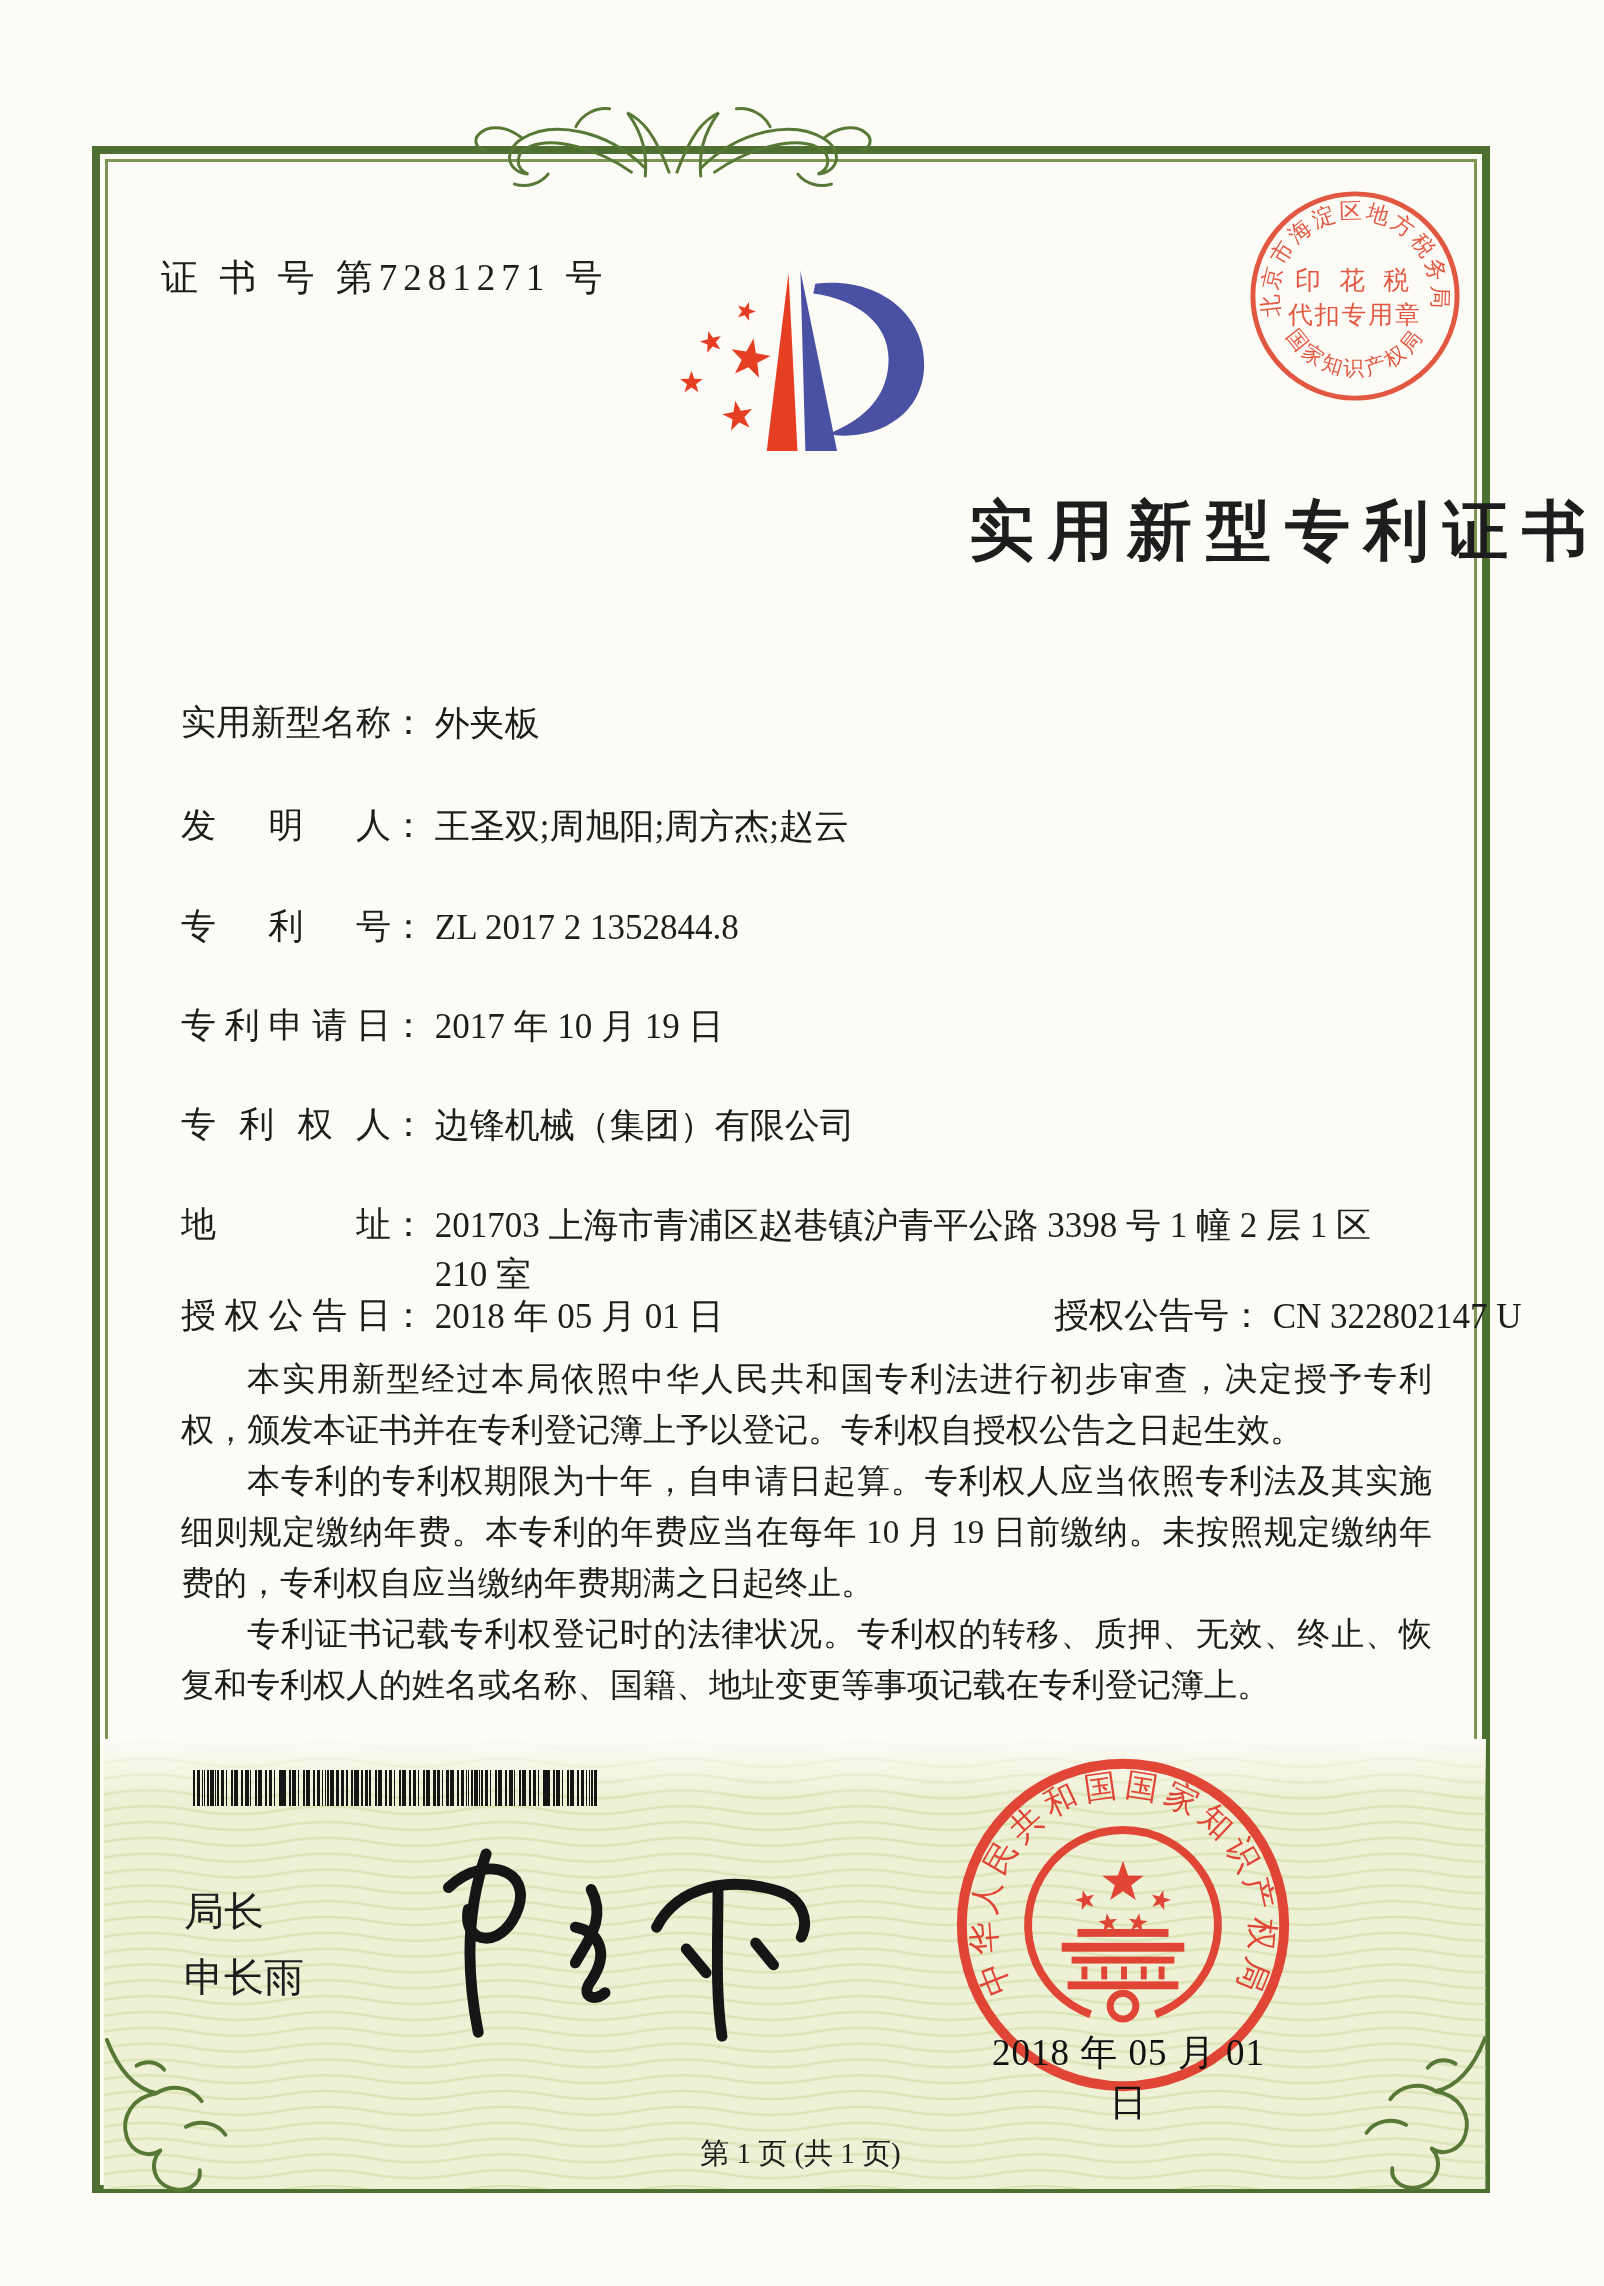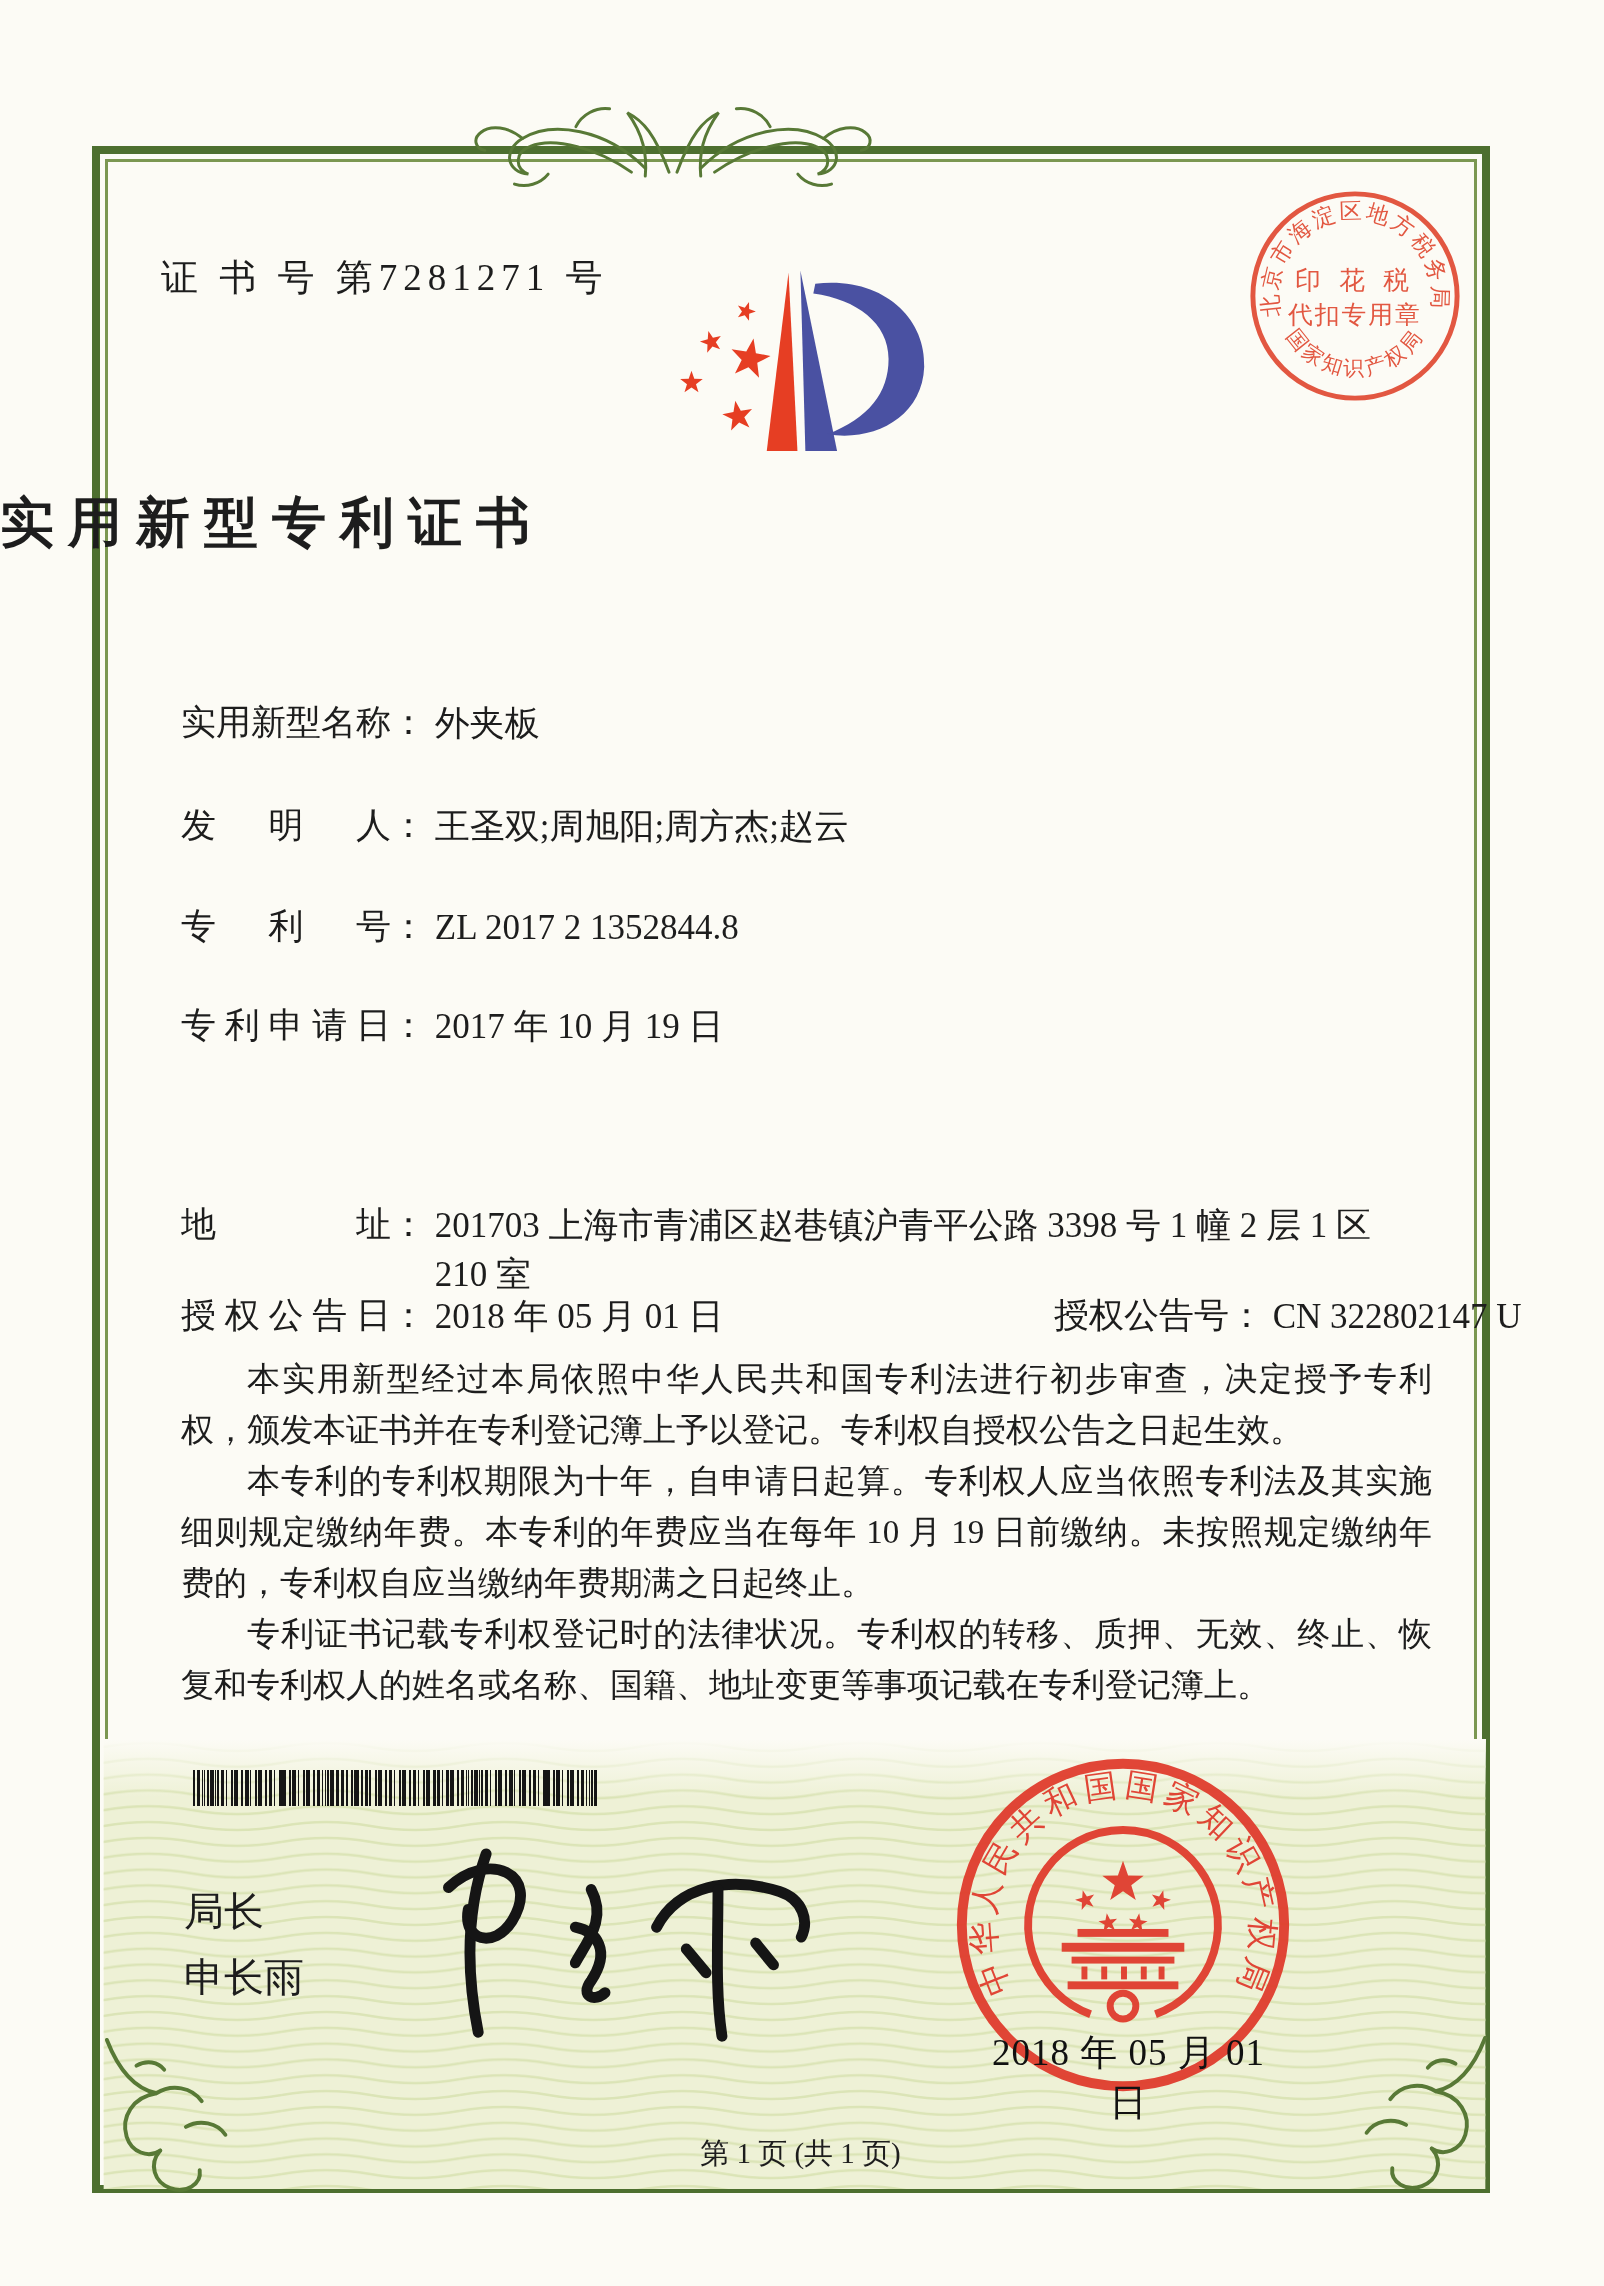"实用新型专利证书" .title { font-size: 54px -> 65px; text-align: left -> right }
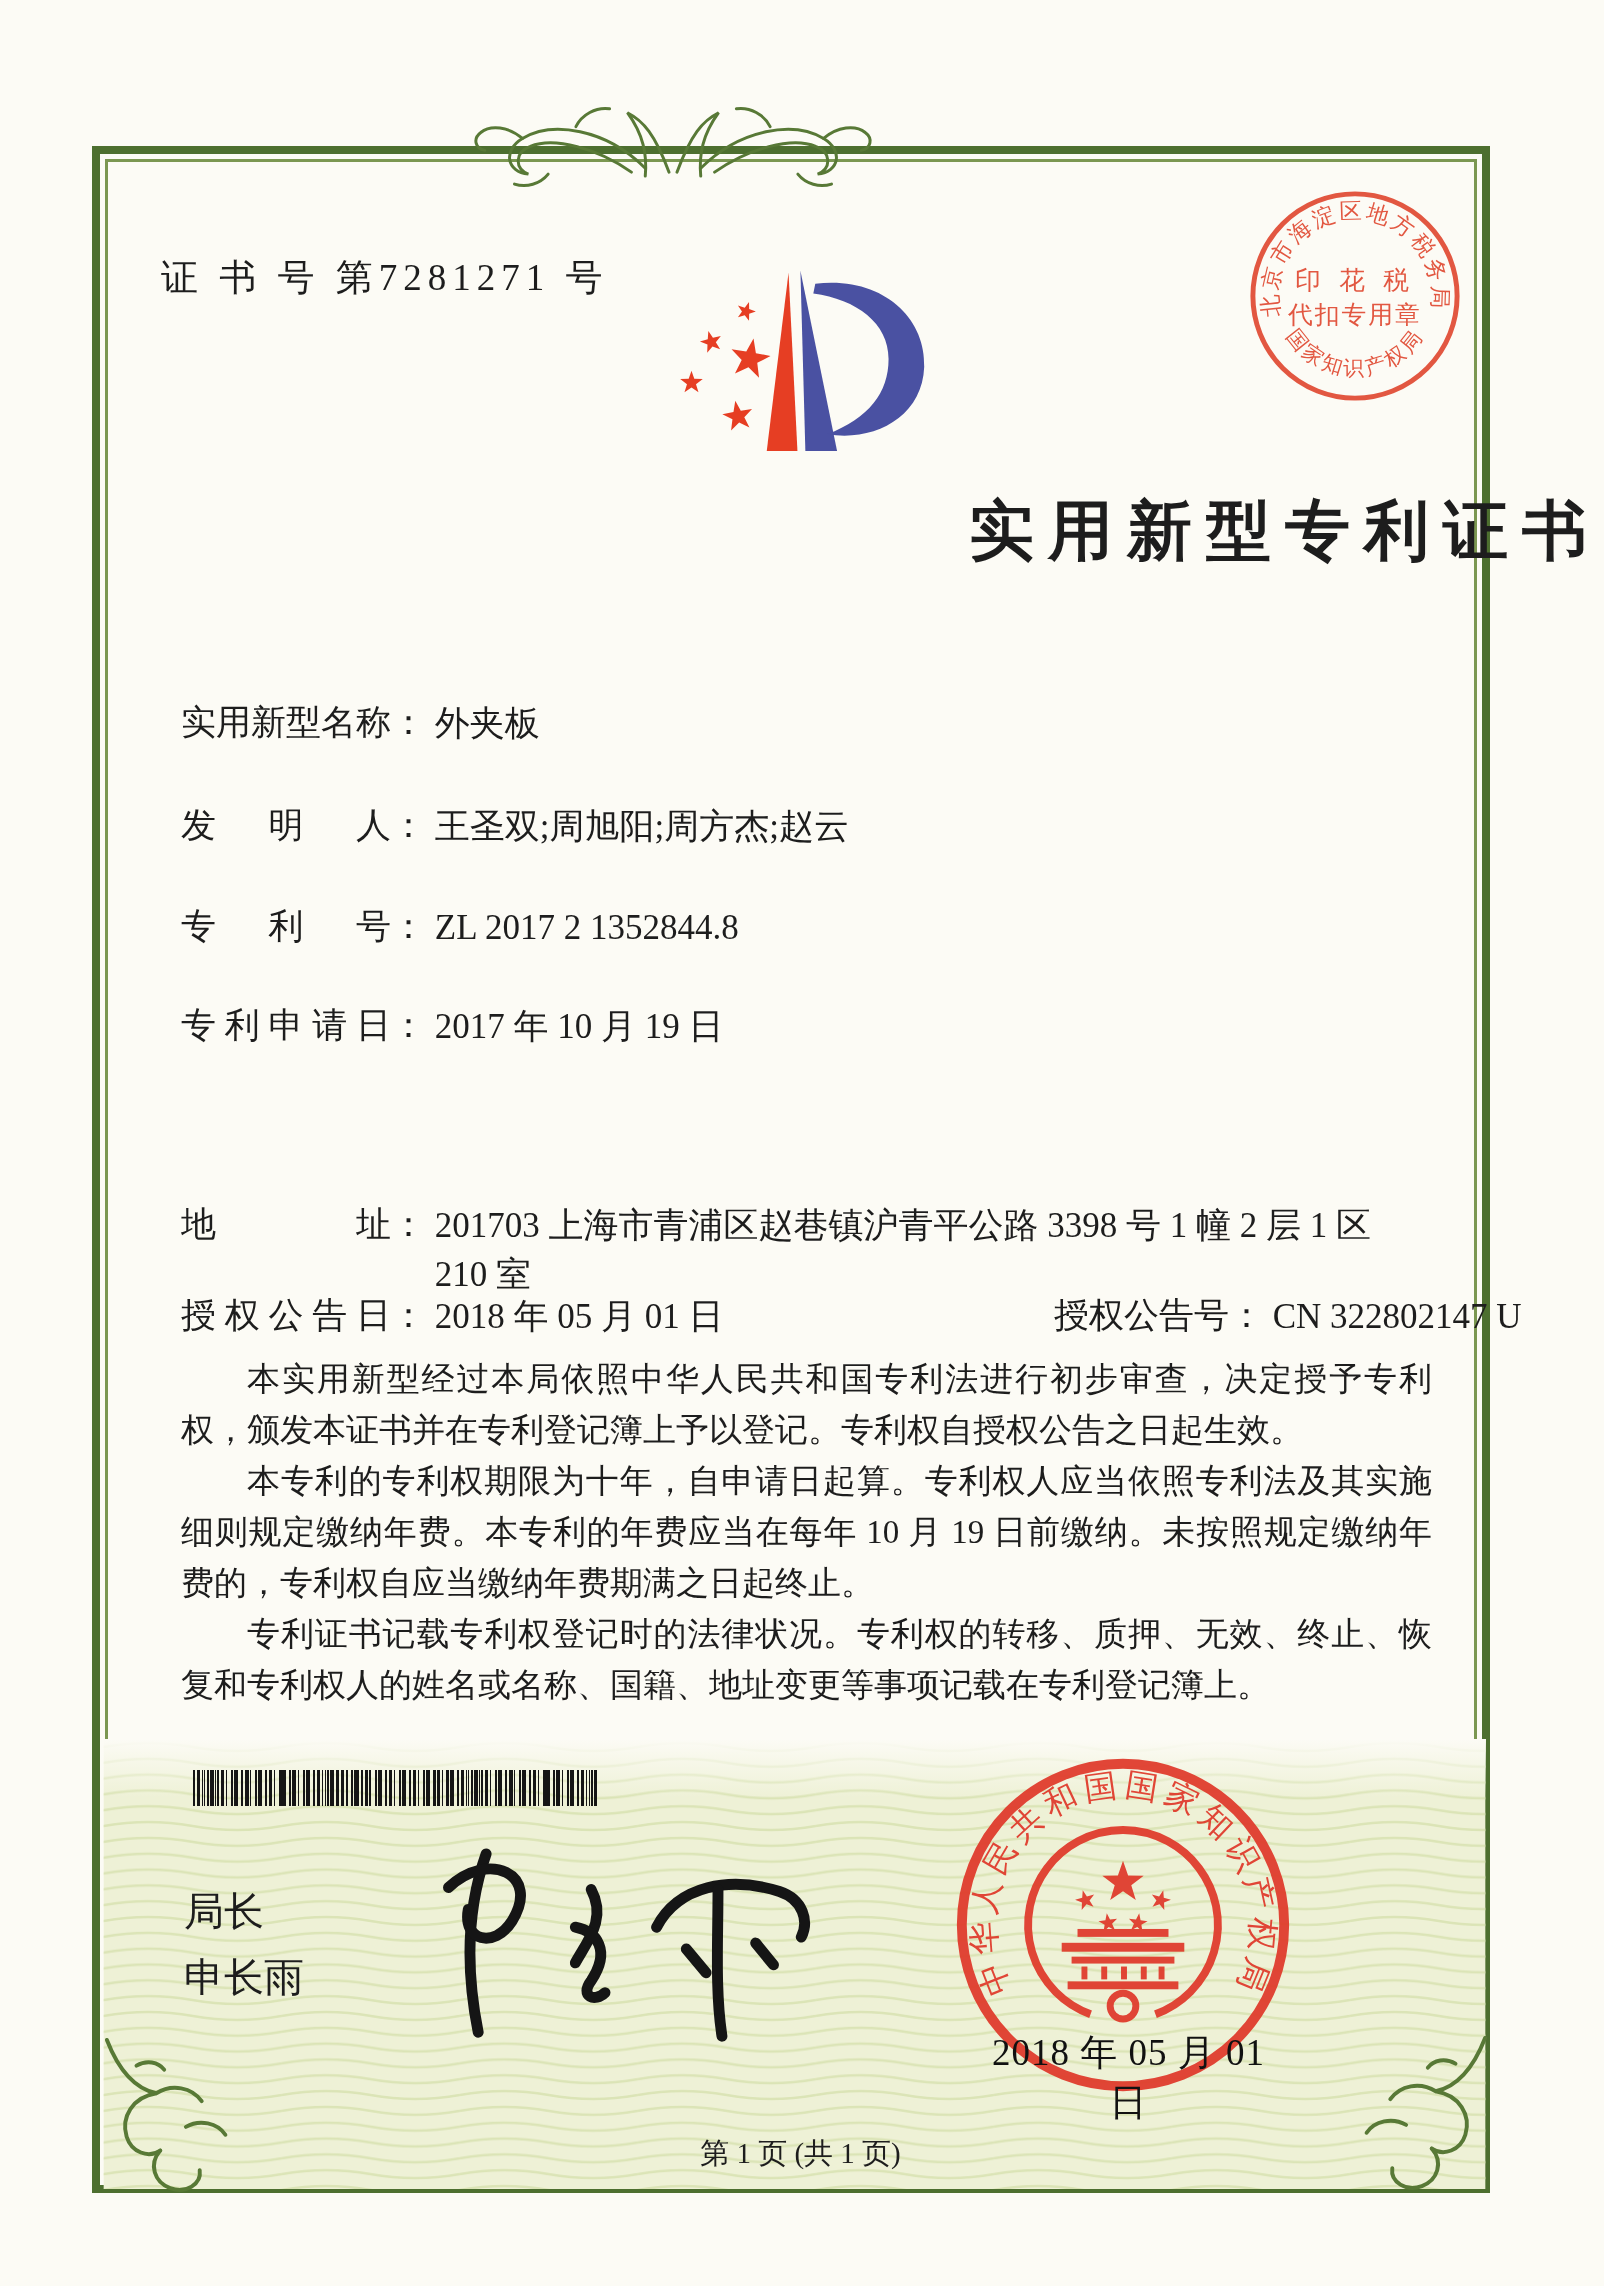"专利权人： 边锋机械（集团）有限公司" div.row { html: none -> <div> <span>专利权人</span><span>：</span> <span>边锋机械（集团）有限公司</span> </div> }
